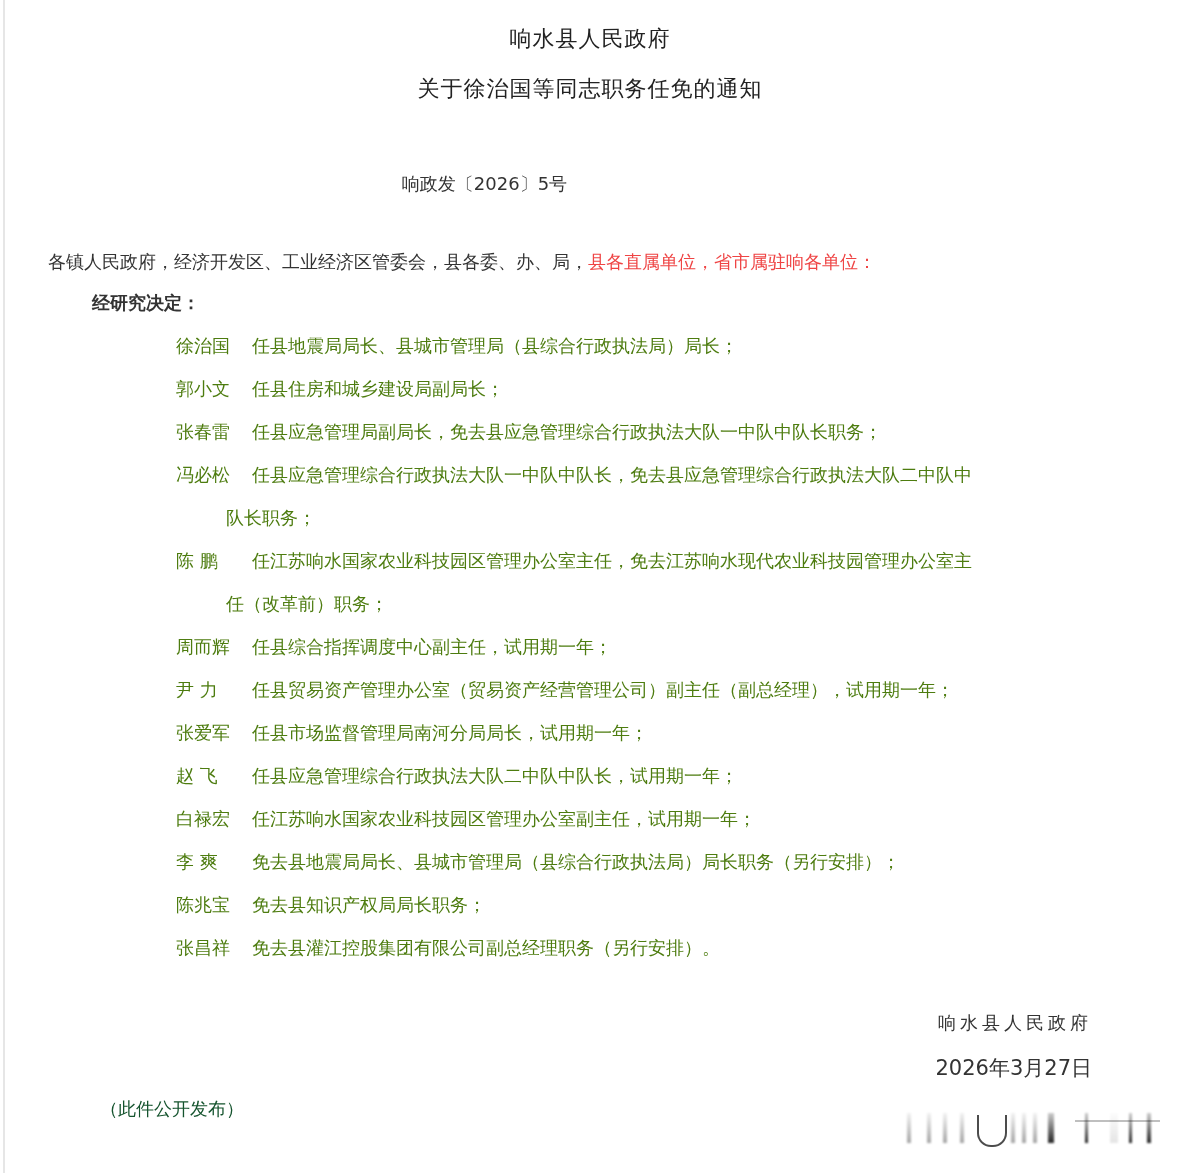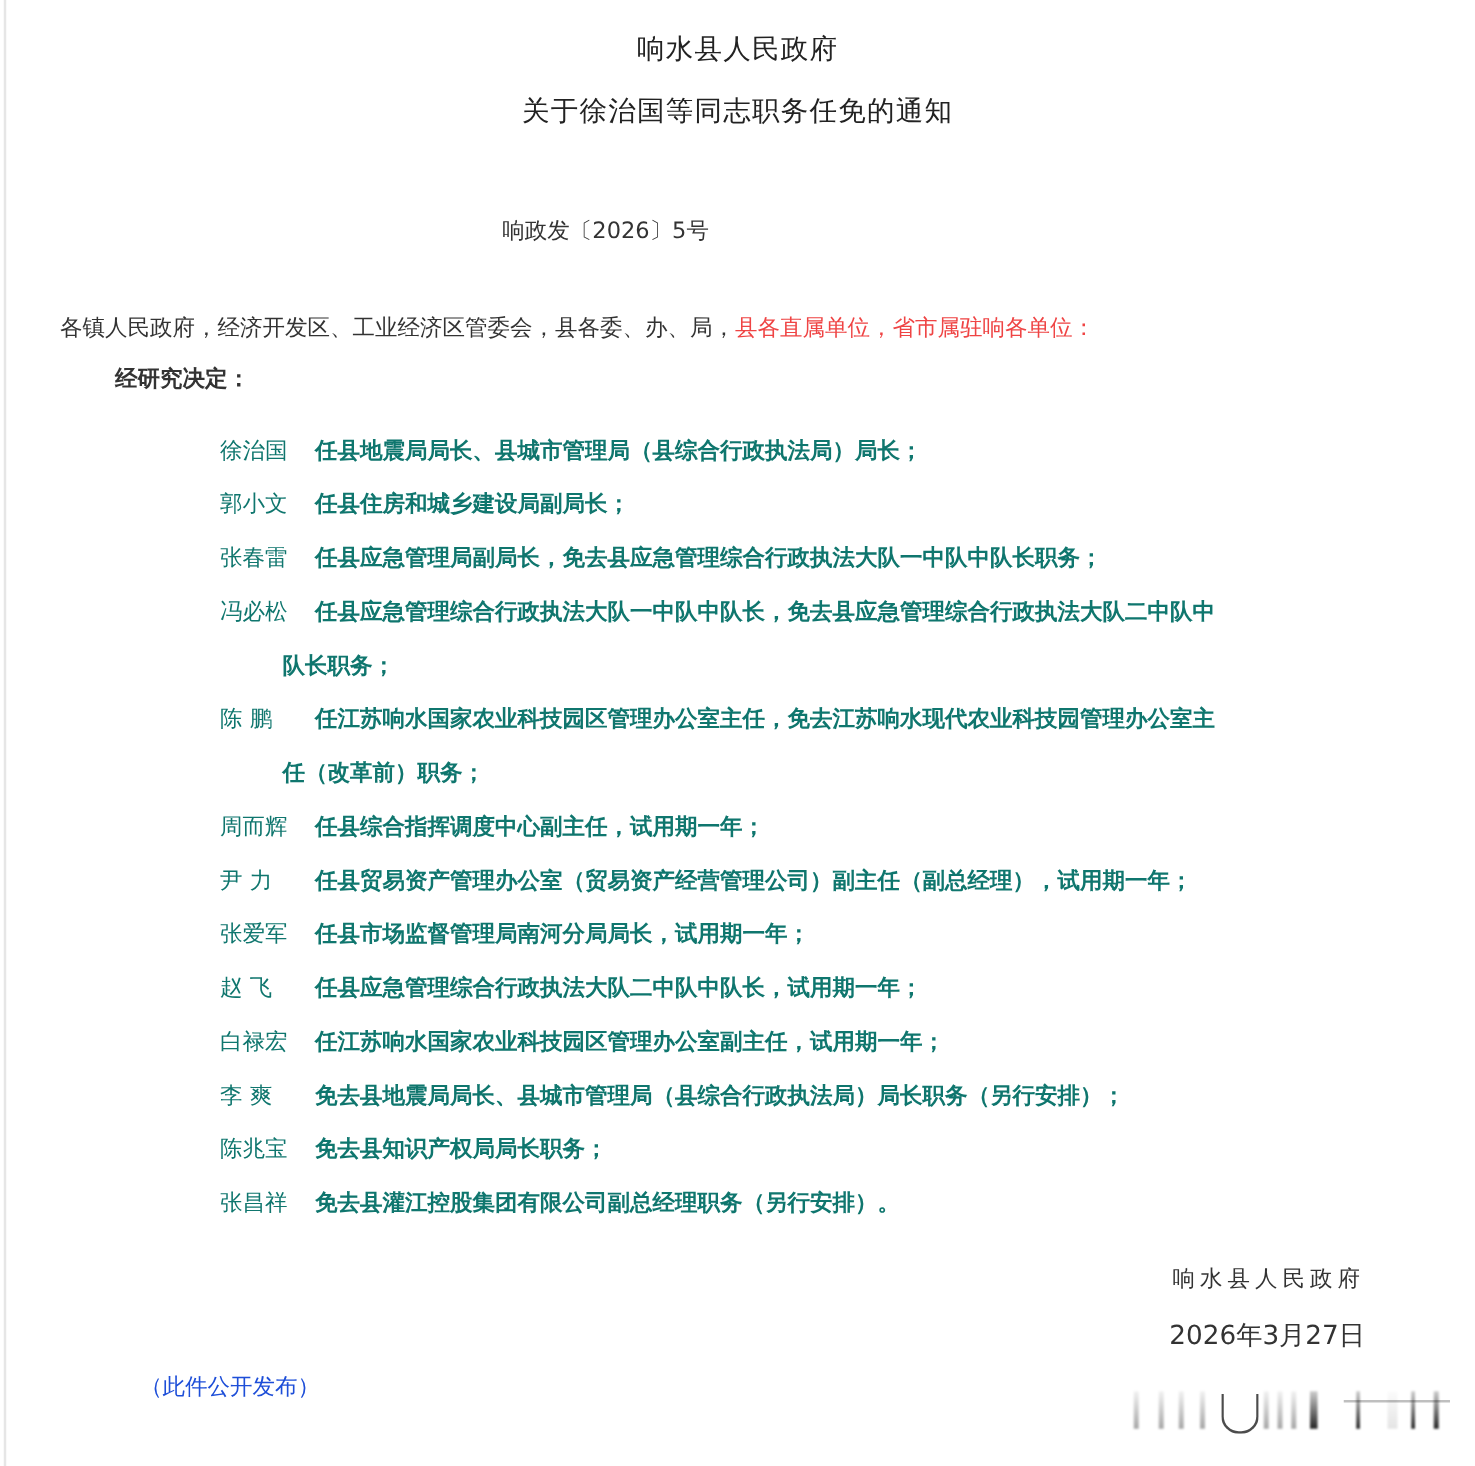"徐治国" .entries { color: #0f766e -> #4d7c0f; top: 339px -> 324px }
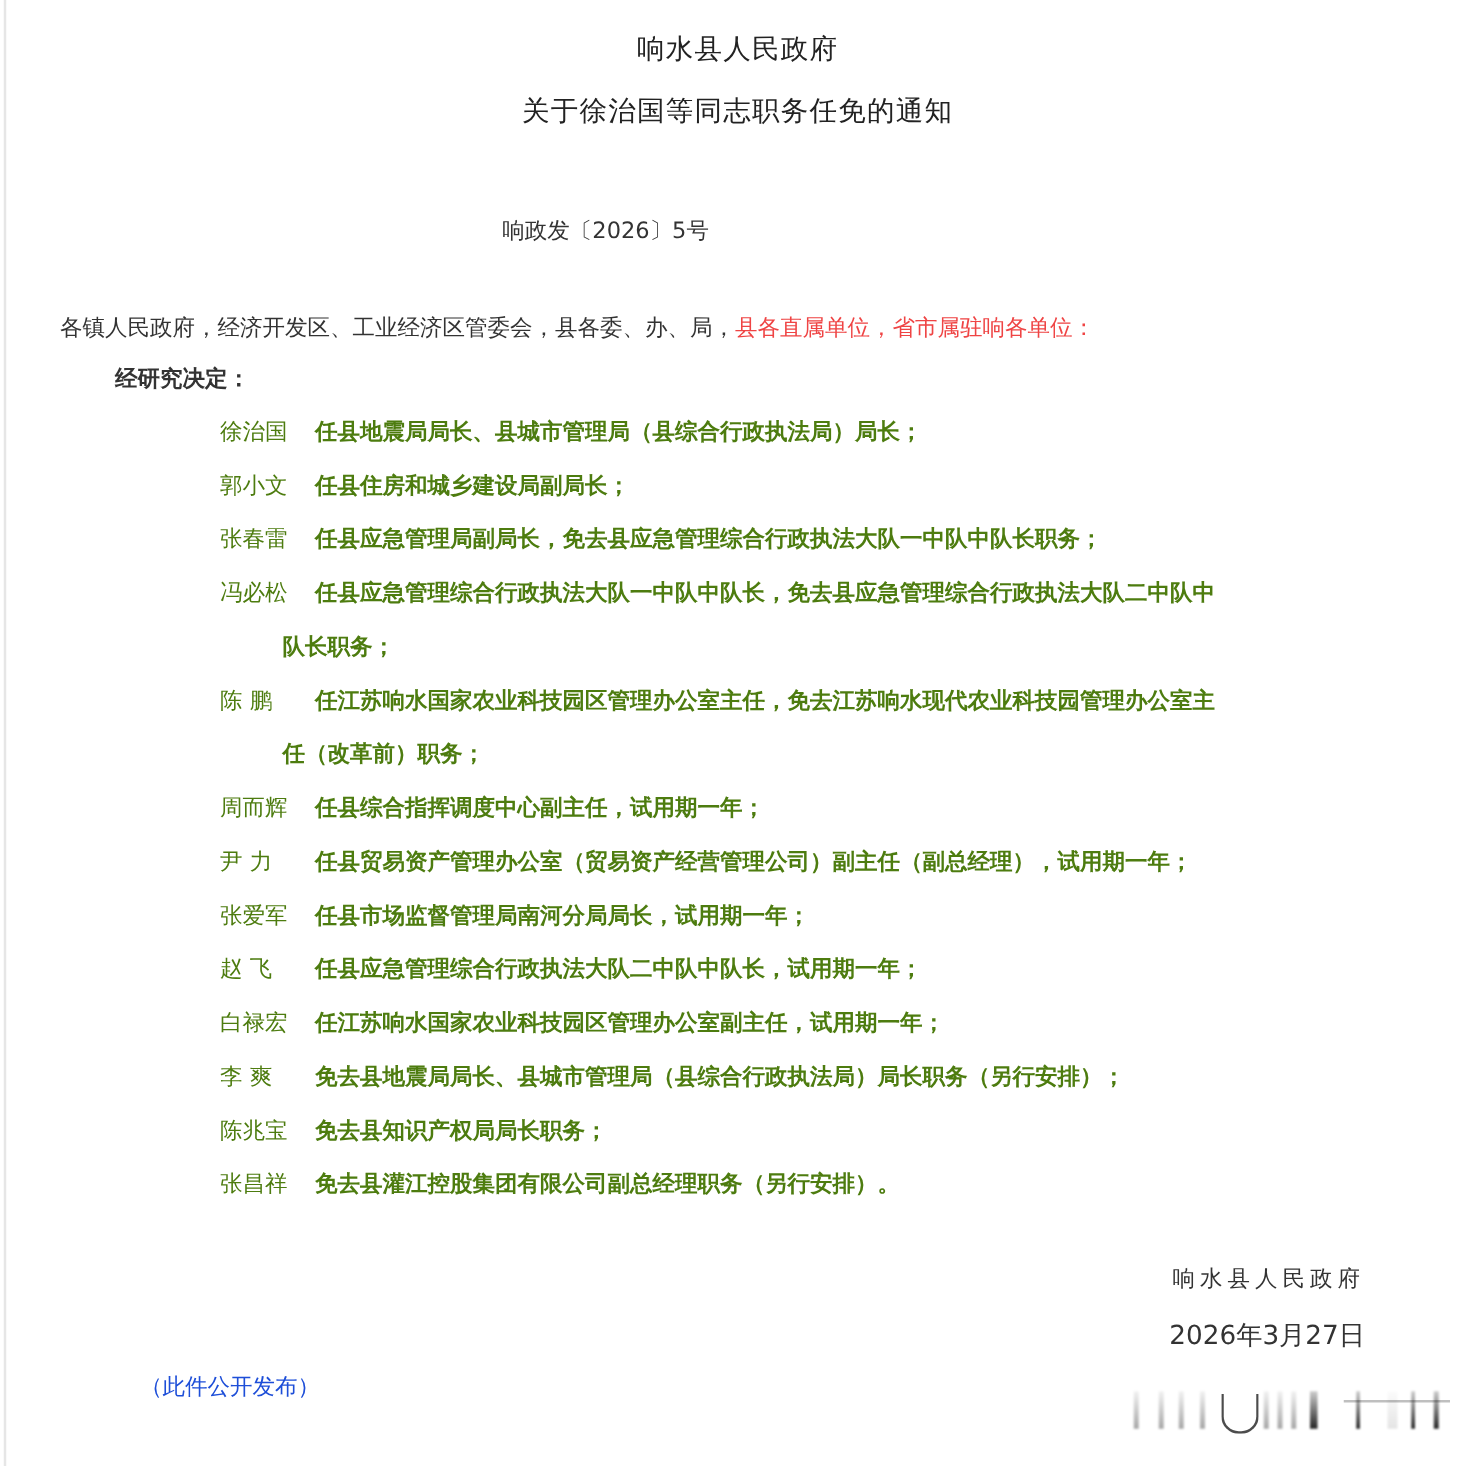"任县地震局局长、县城市管理局（县综合行政执法局）局长；" .entry .content { font-weight: bold -> none }
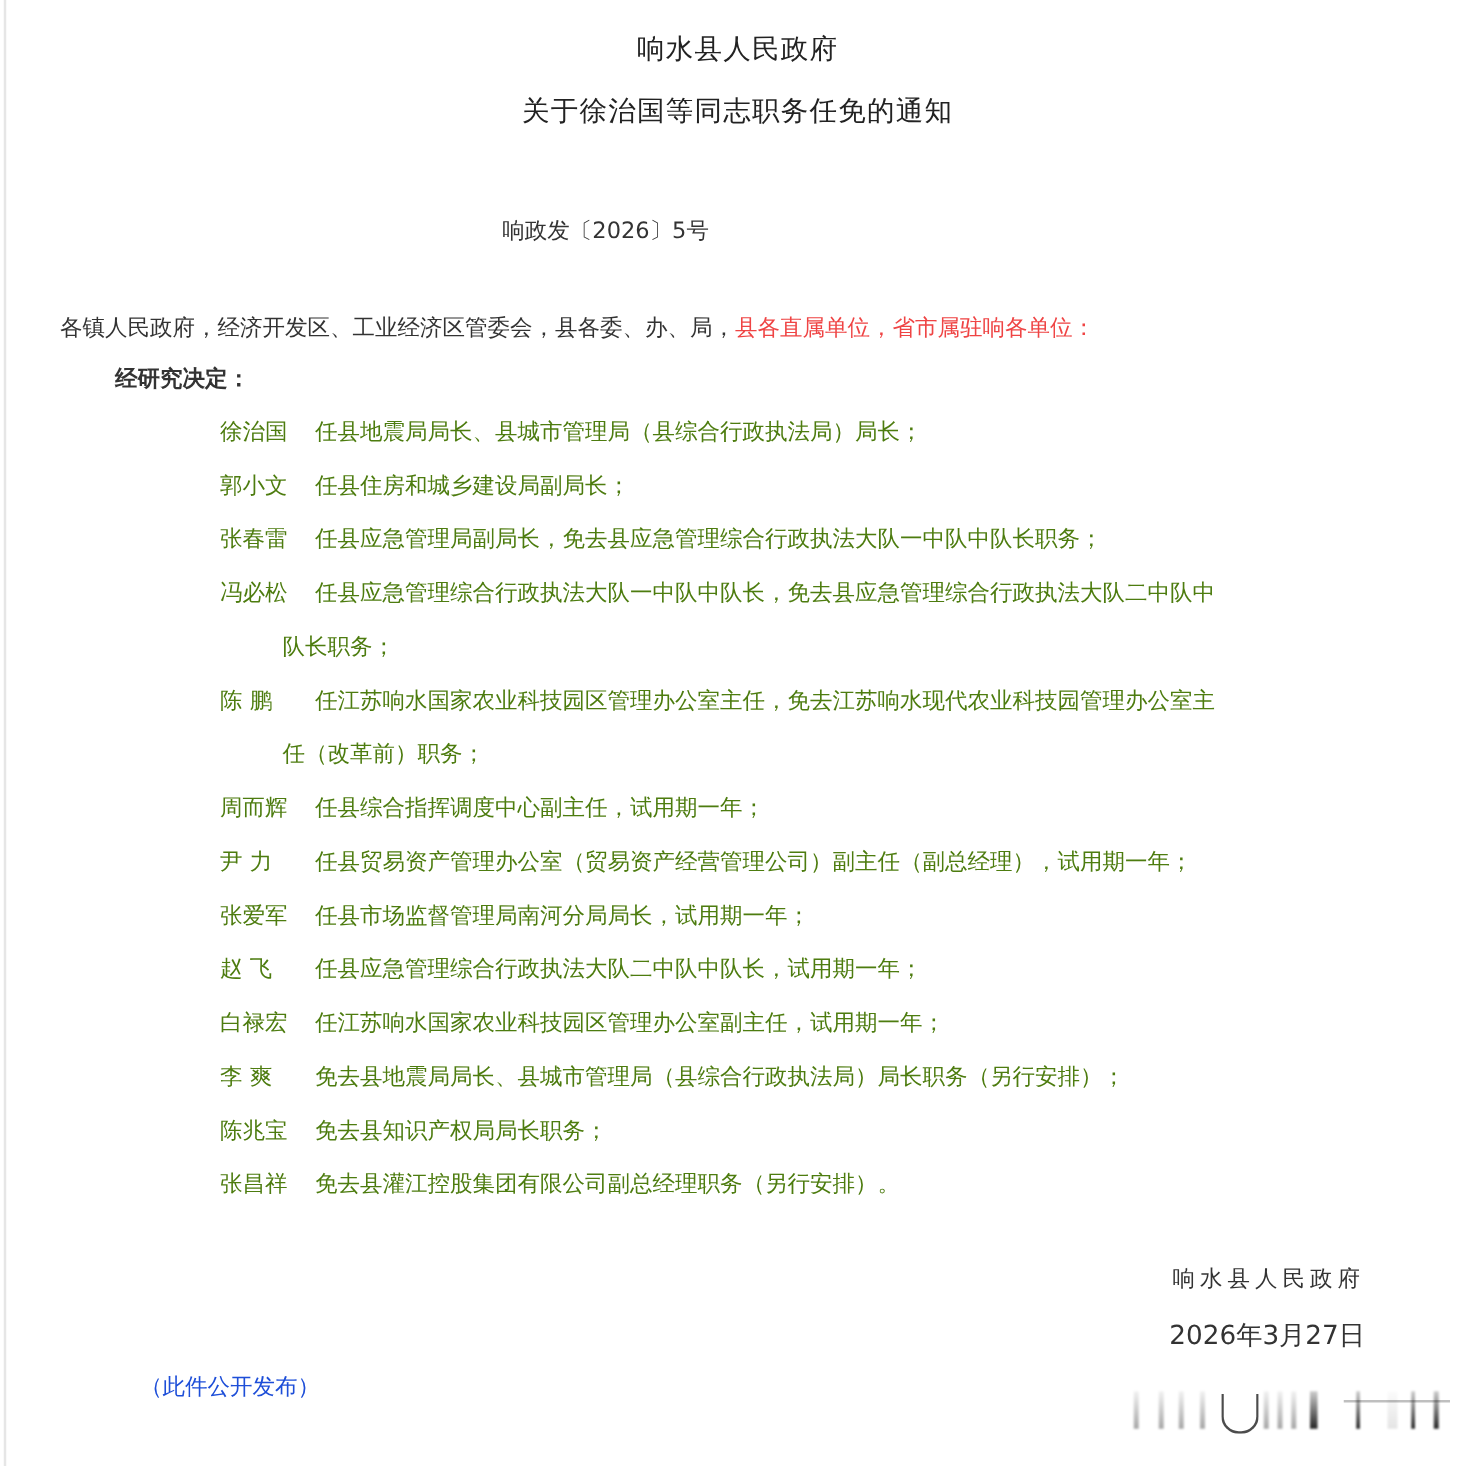"（此件公开发布）" .public-note { color: #1d4ed8 -> #14532d; left: 112px -> 100px }
